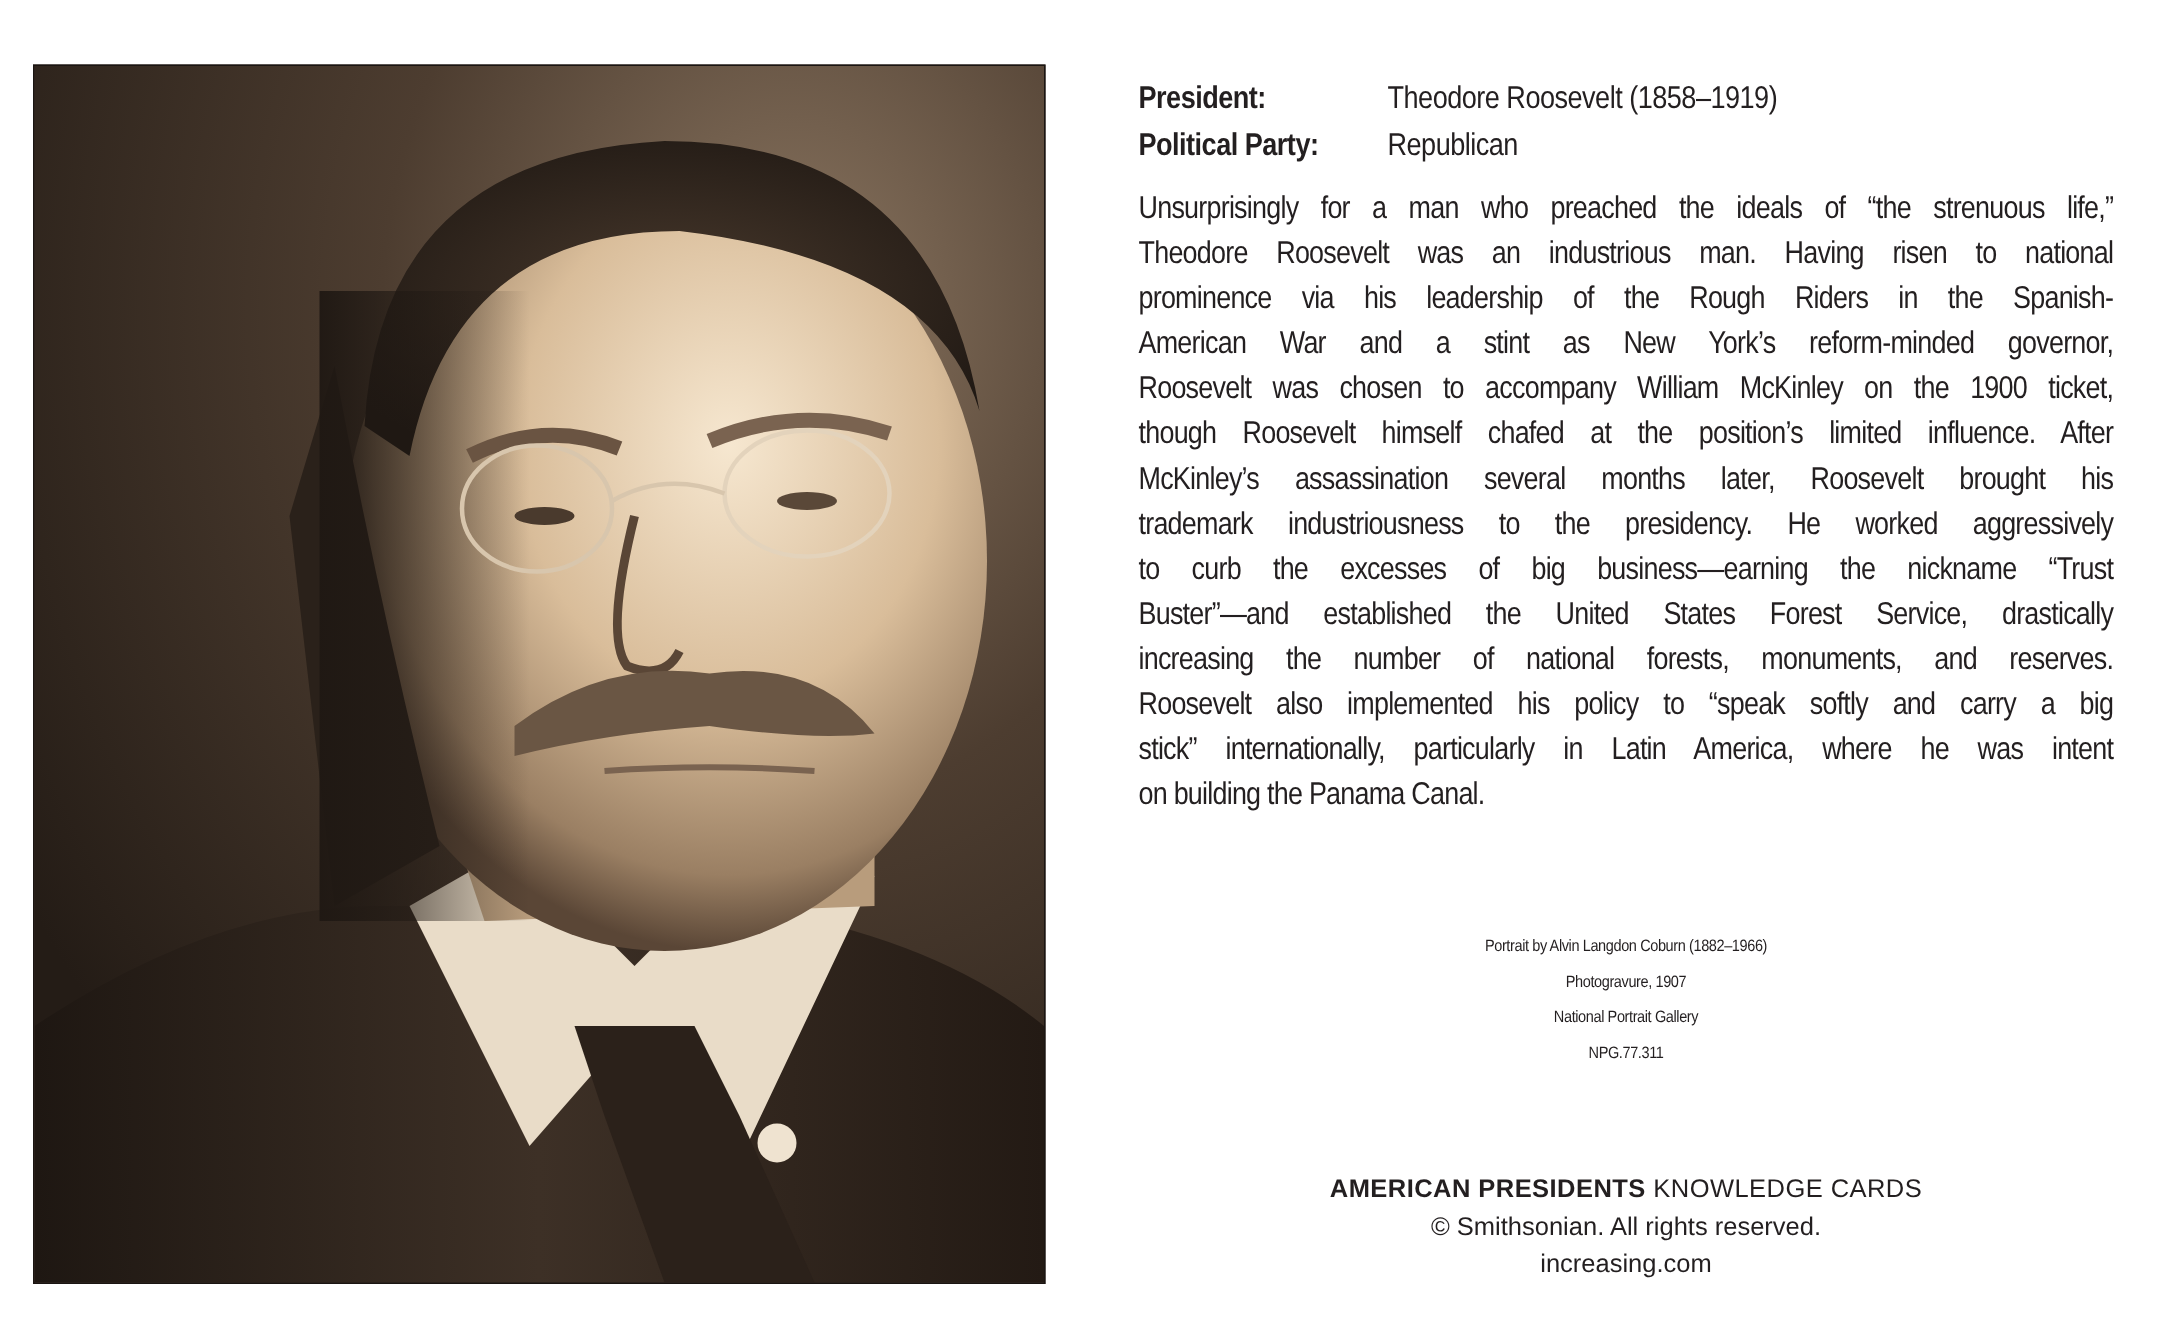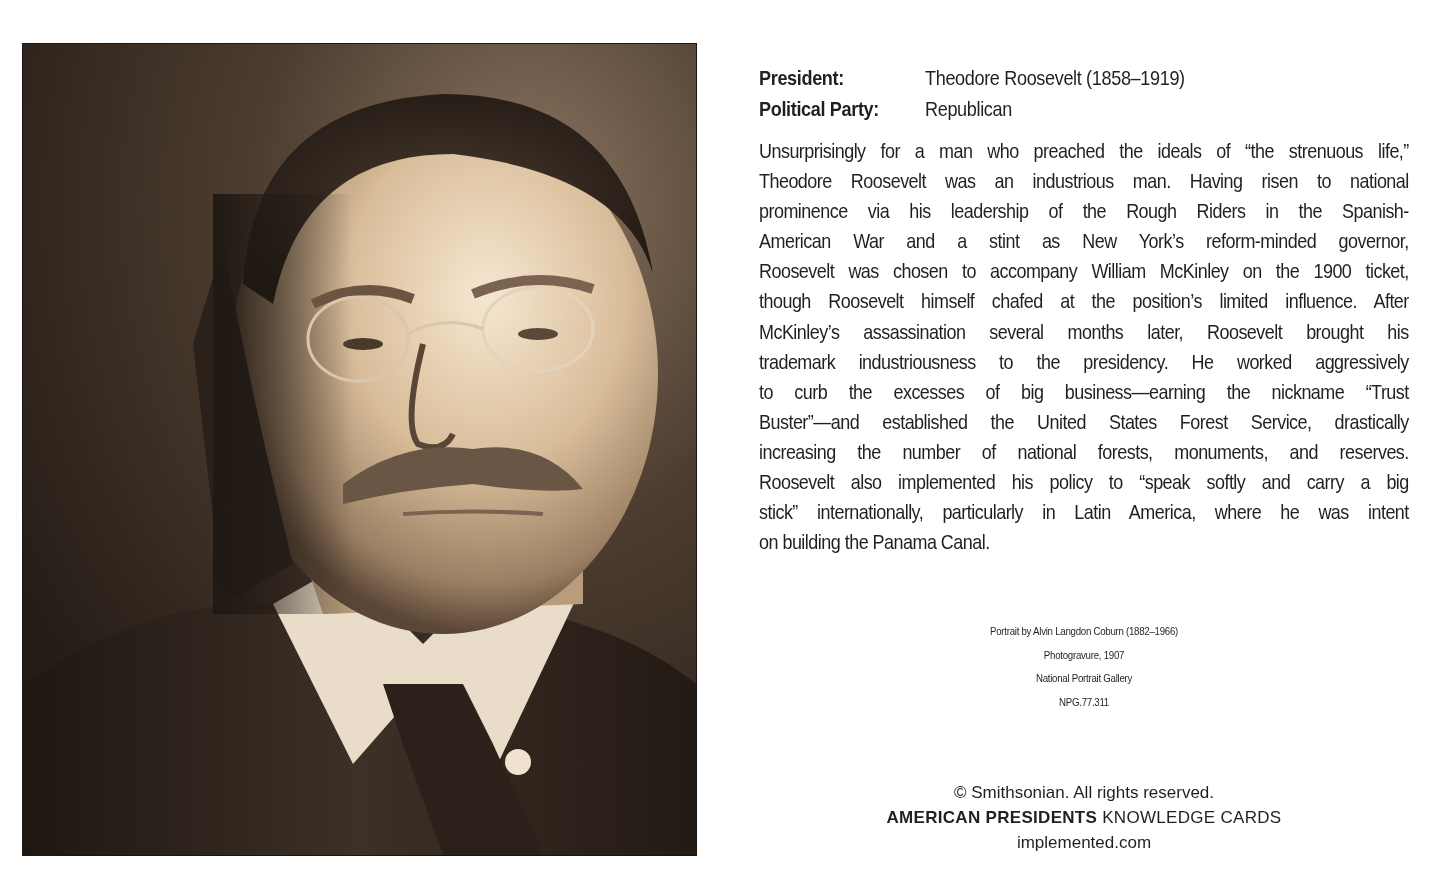"President:" .info { margin-top: 12px -> none }
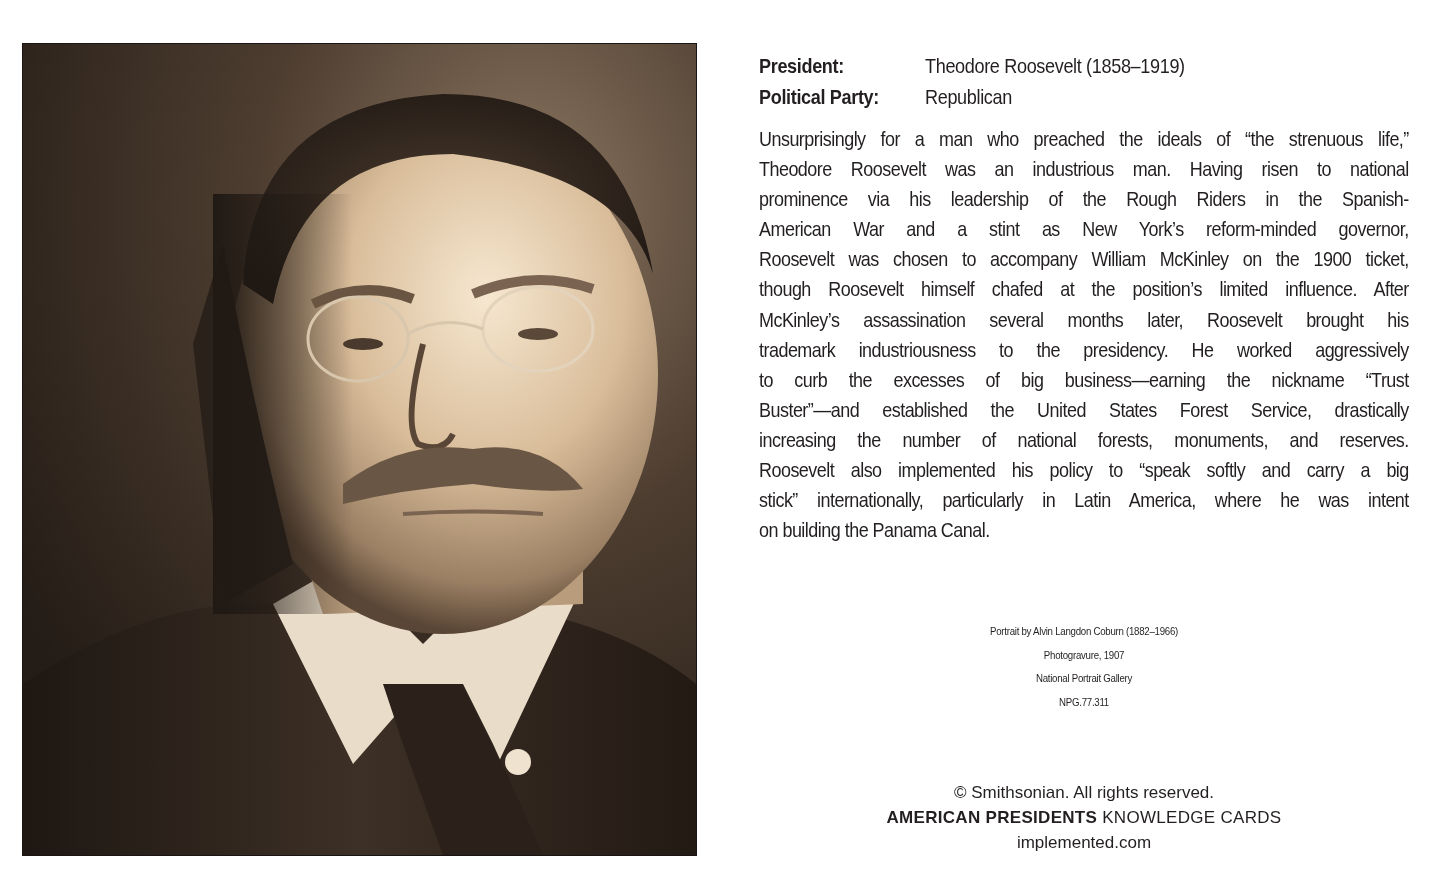"© Smithsonian. All rights reserved." div { order: before "AMERICAN PRESIDENTS KNOWLEDGE CARDS" -> after "AMERICAN PRESIDENTS KNOWLEDGE CARDS" }
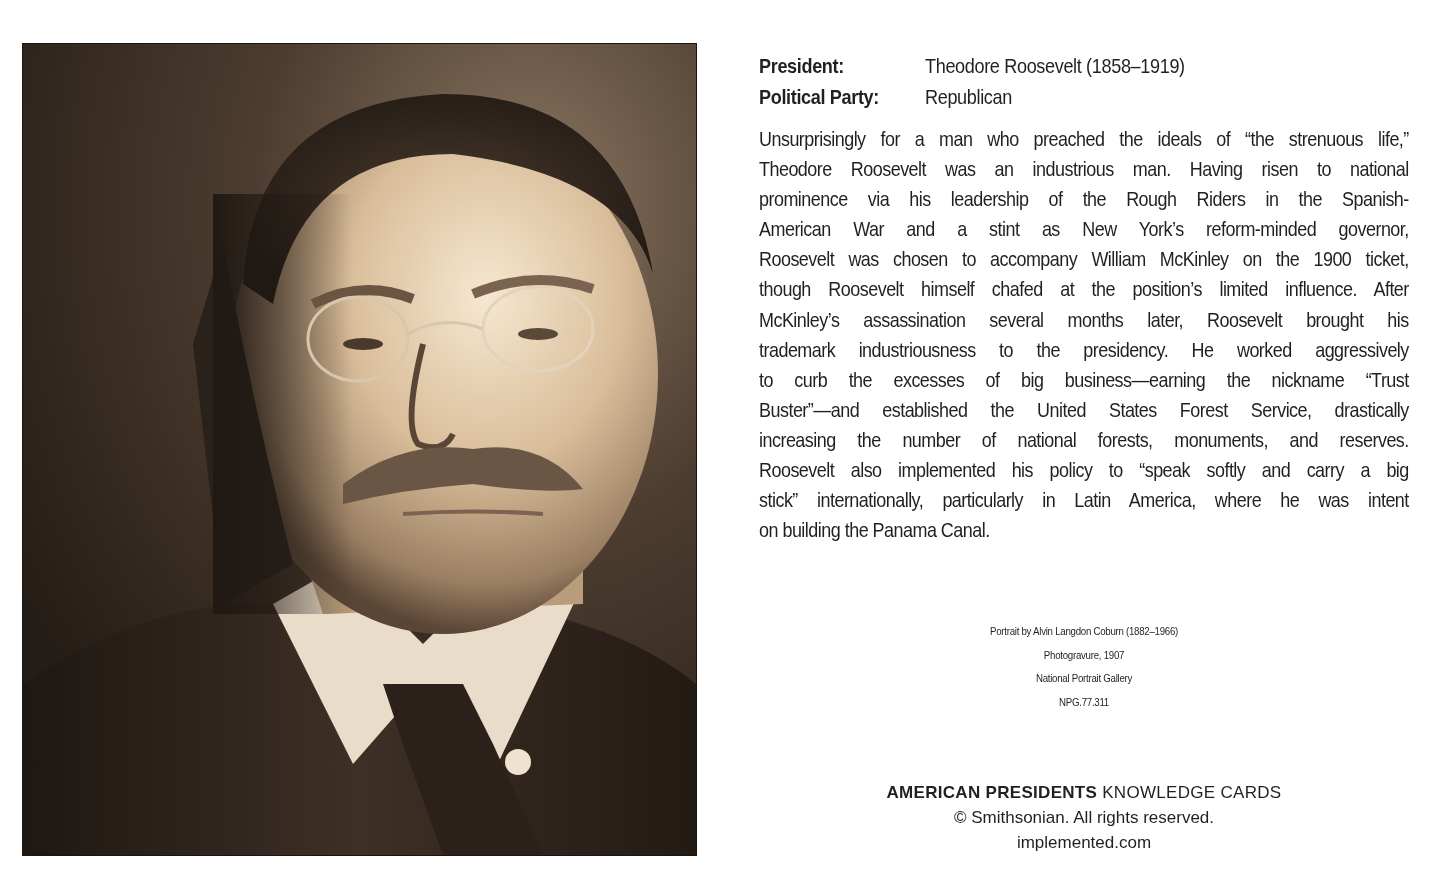"implemented.com" div { text: implemented.com -> increasing.com }
